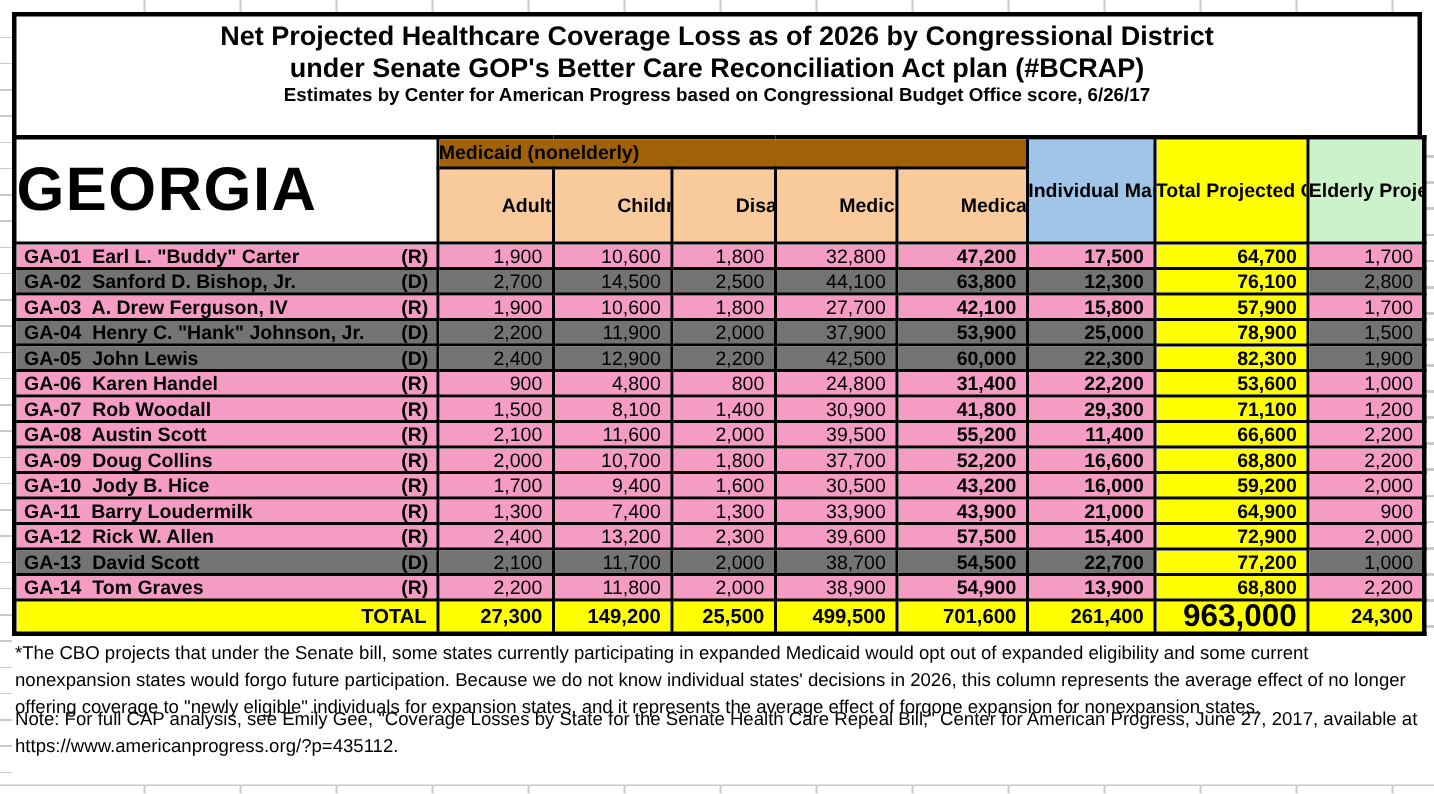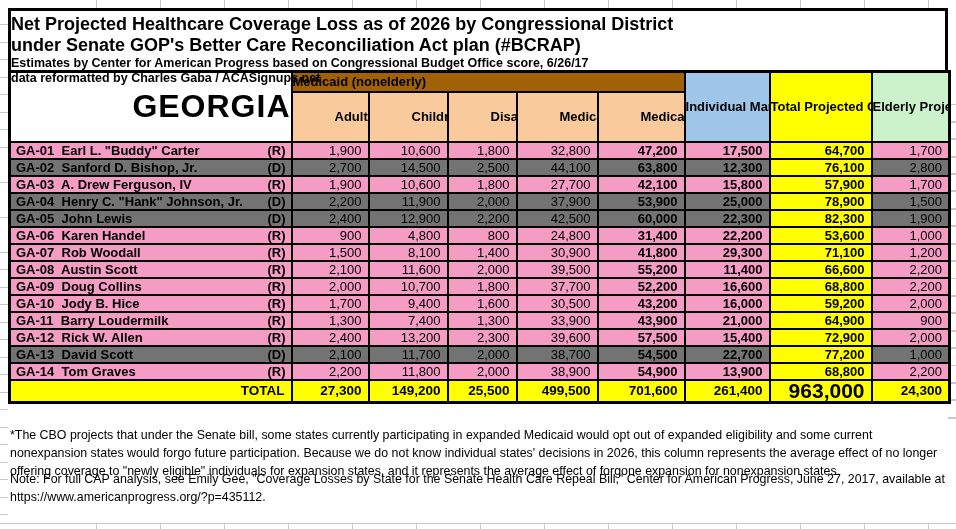"Net Projected Healthcare Coverage Loss" .title-box { height: 62px -> 82px; text-align: left -> center }
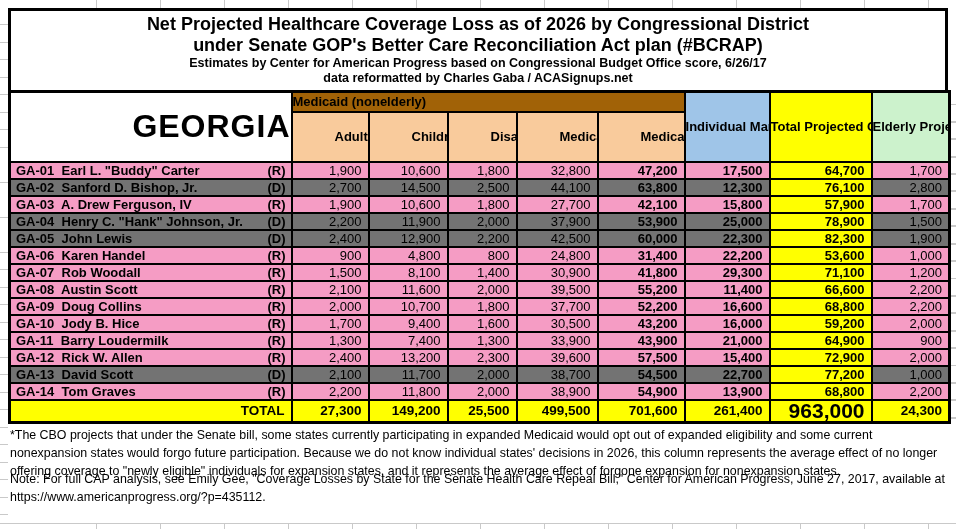"data reformatted by Charles Gaba" div.title-l4 { html: <div>data reformatted by Charles Gaba / ACASignups.net</div> -> none }
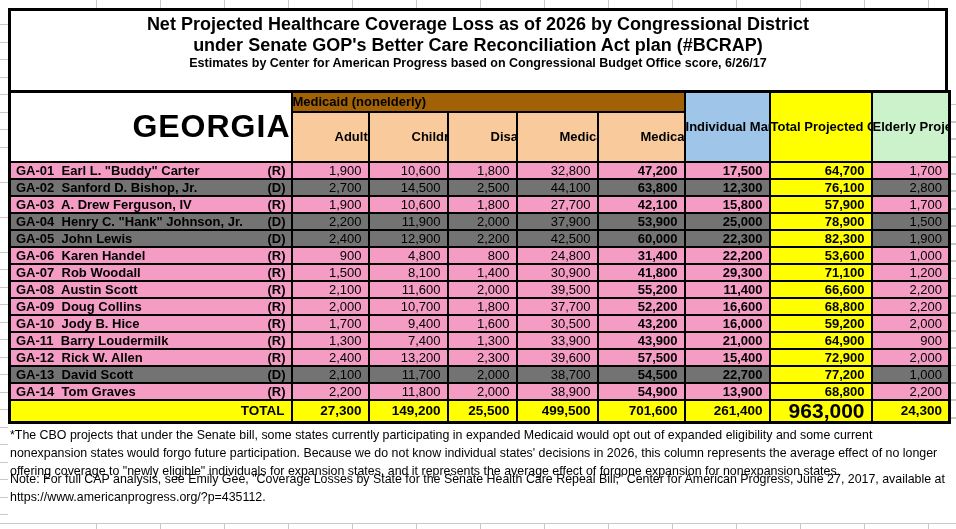"GEORGIA" td.georgia { font-size: 32px -> 41px; text-align: right -> left }
